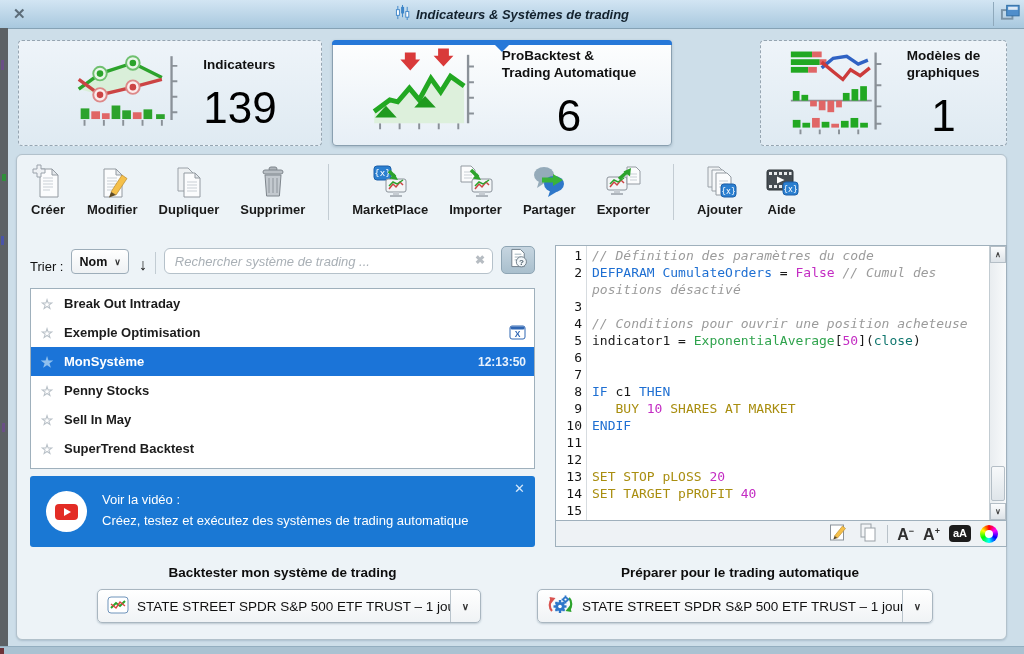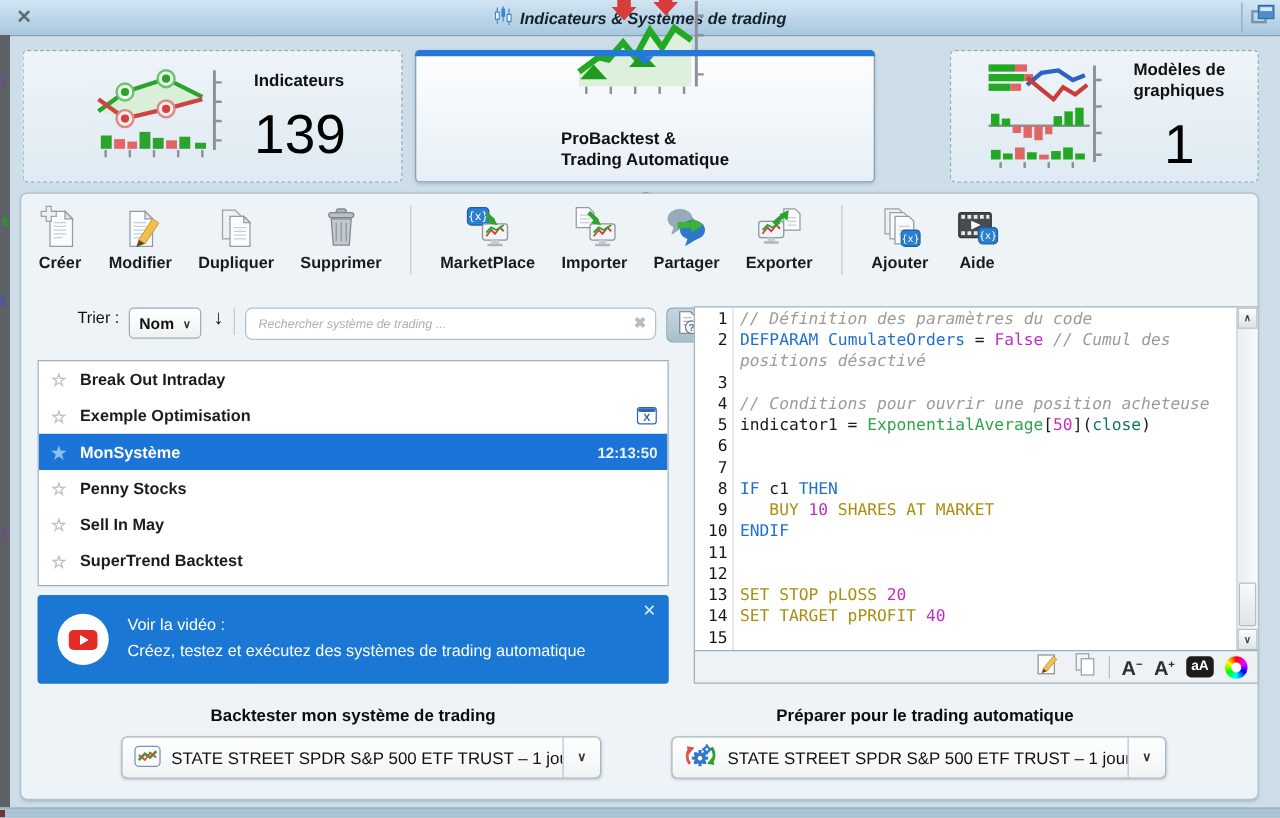"ProBacktest &" .t2 { flex-direction: column -> none; width: 368px -> 340px }
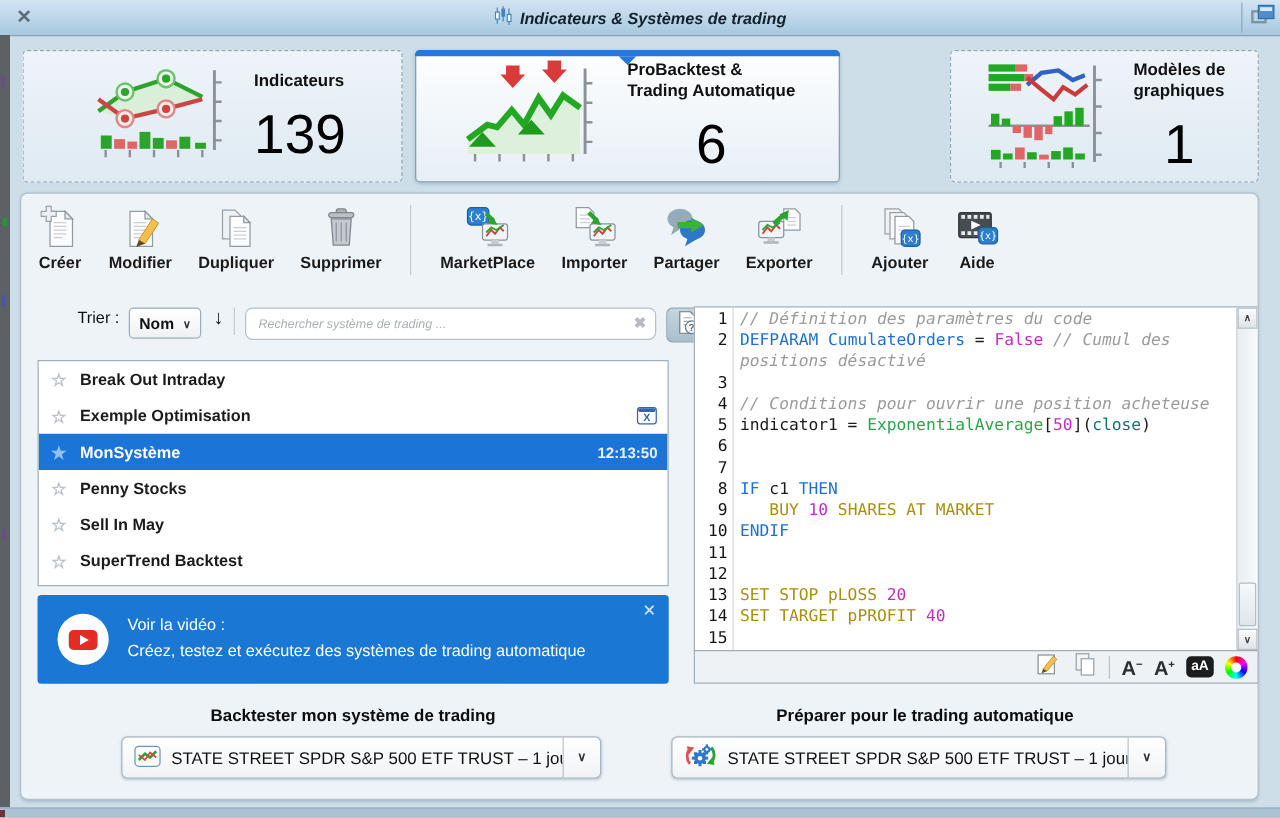"Trier :" .sortrow { align-items: flex-start -> flex-end; margin-left: 32px -> none }
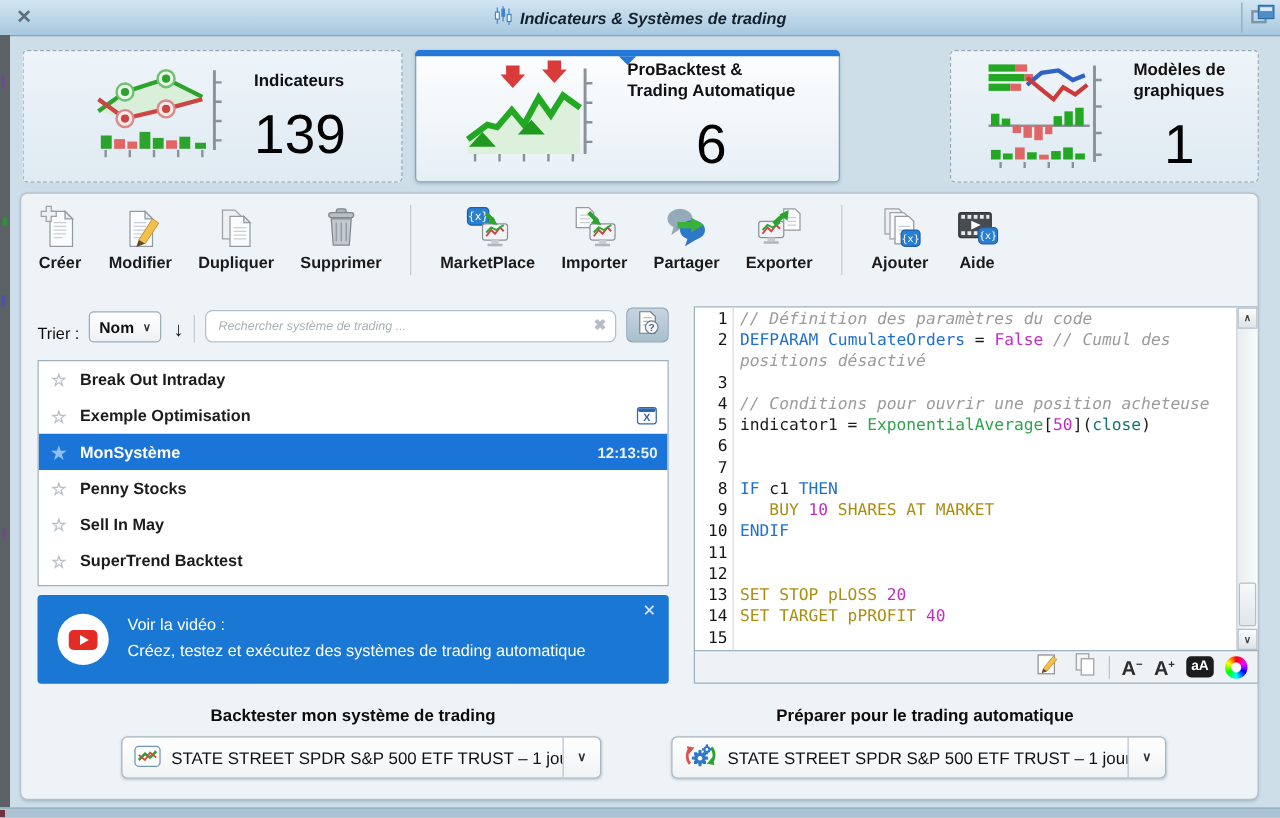"Rechercher système de trading ..." .search-wrap input { font-size: 10px -> 13px }
